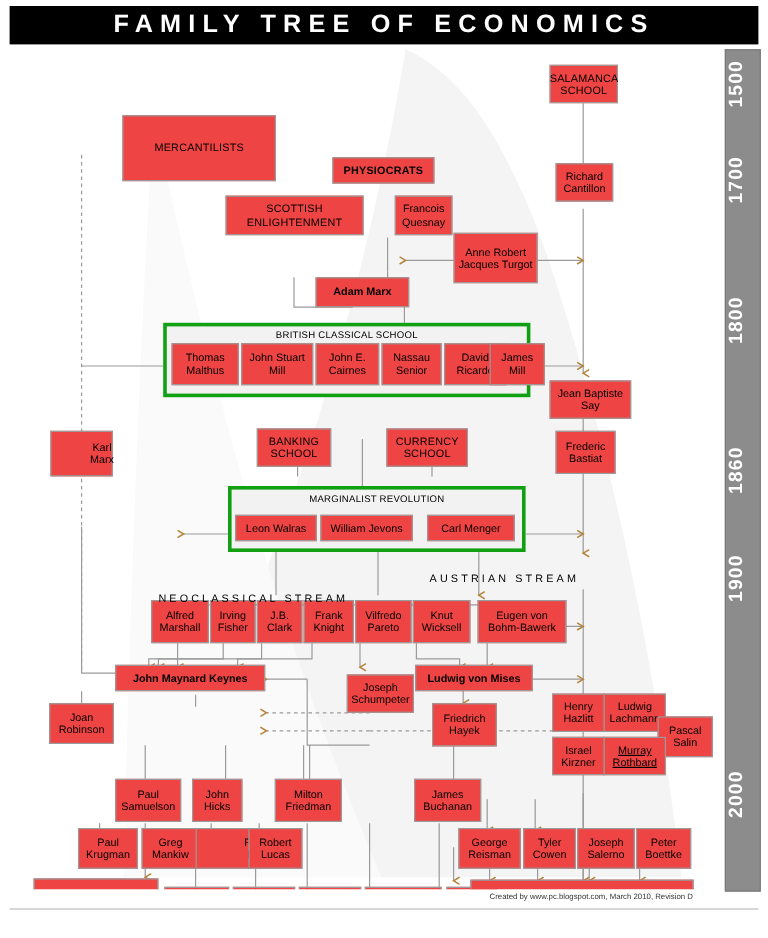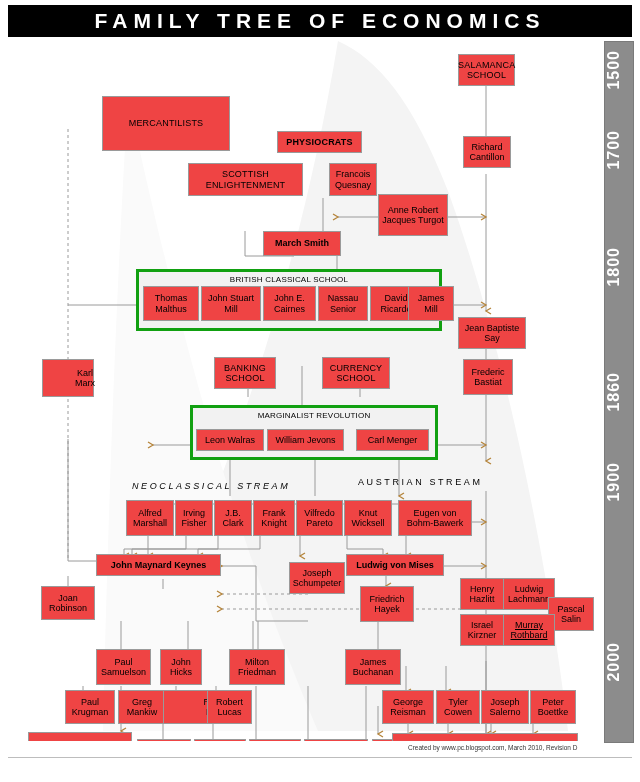"March Smith" div.node { text: March Smith -> Adam Marx }
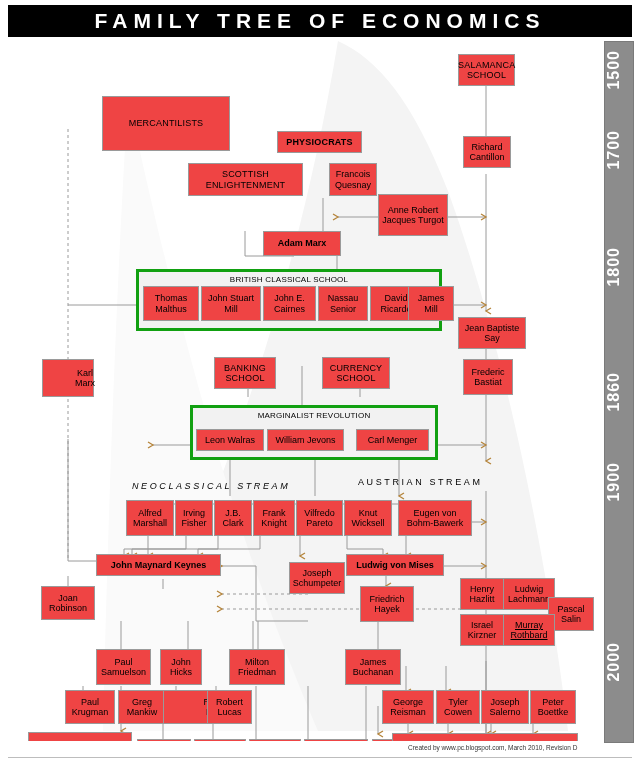"NEOCLASSICAL STREAM" div.streamlbl { font-style: italic -> none; top: 440px -> 453px }
